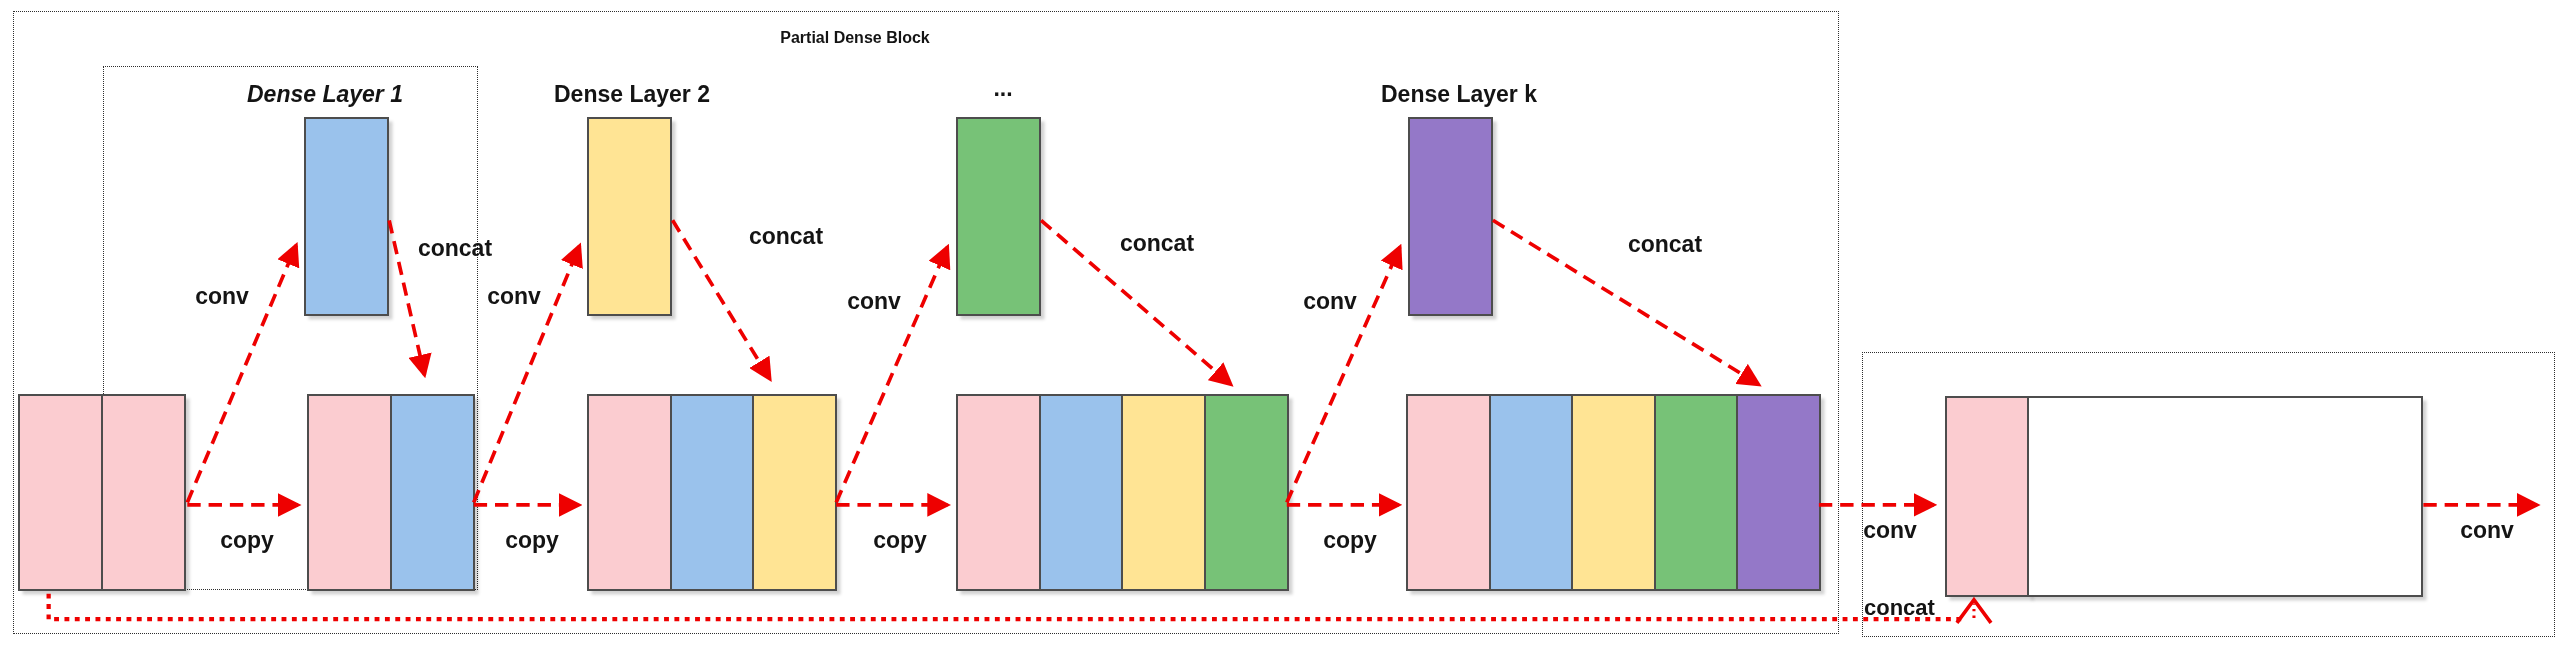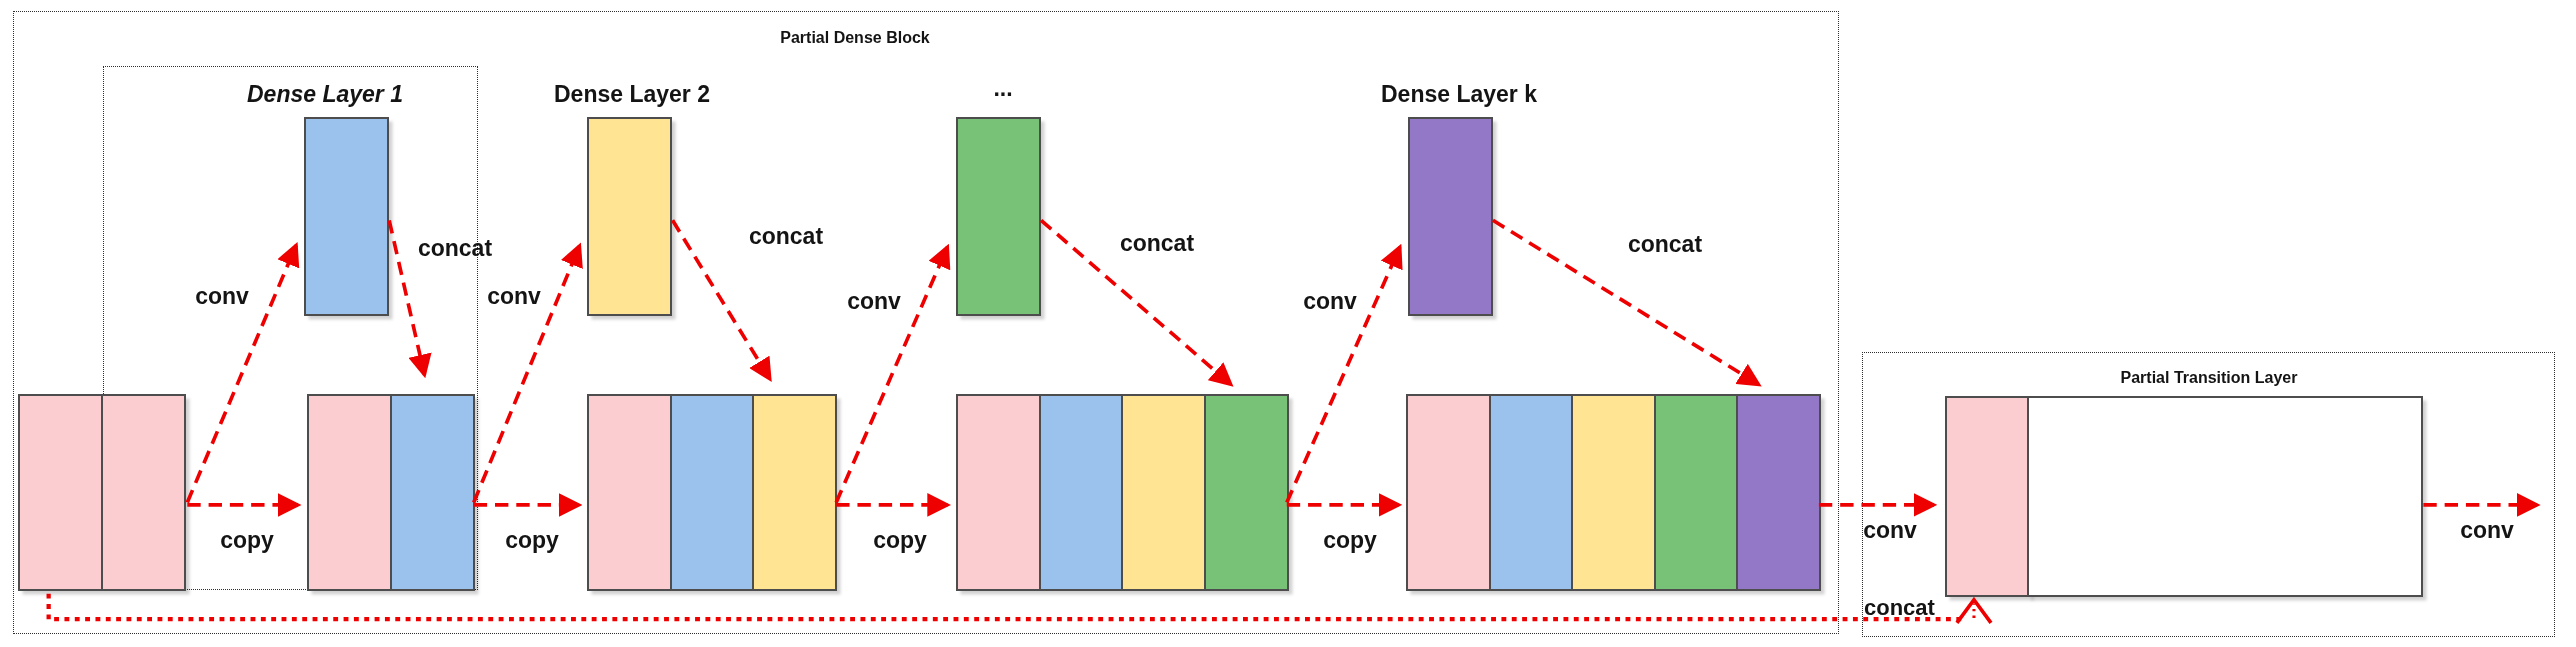"Partial Transition Layer" div.lbl { html: <div>Partial Transition Layer</div> -> none }
